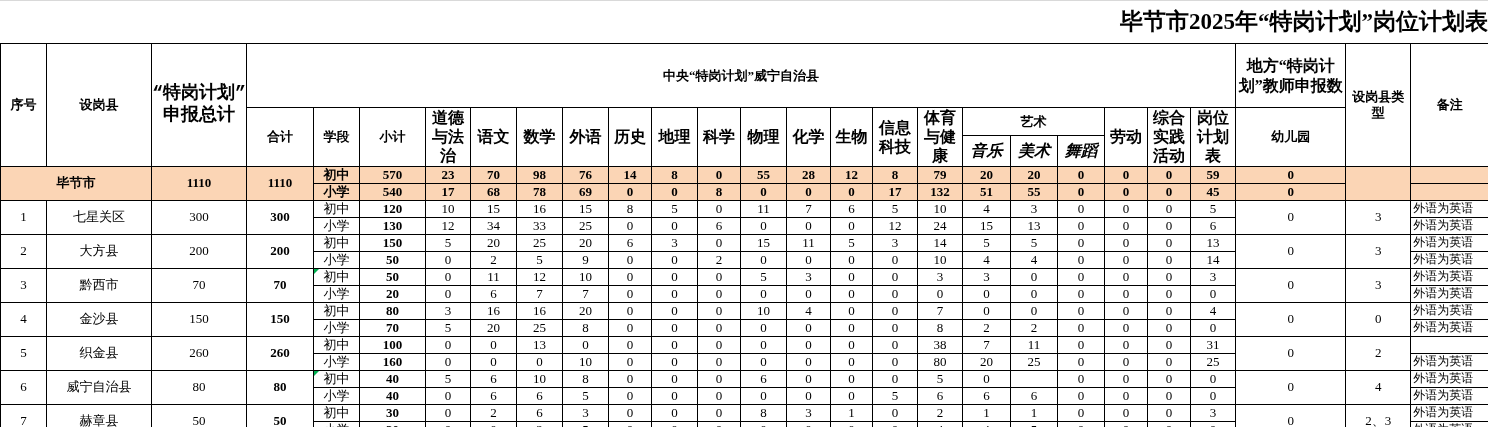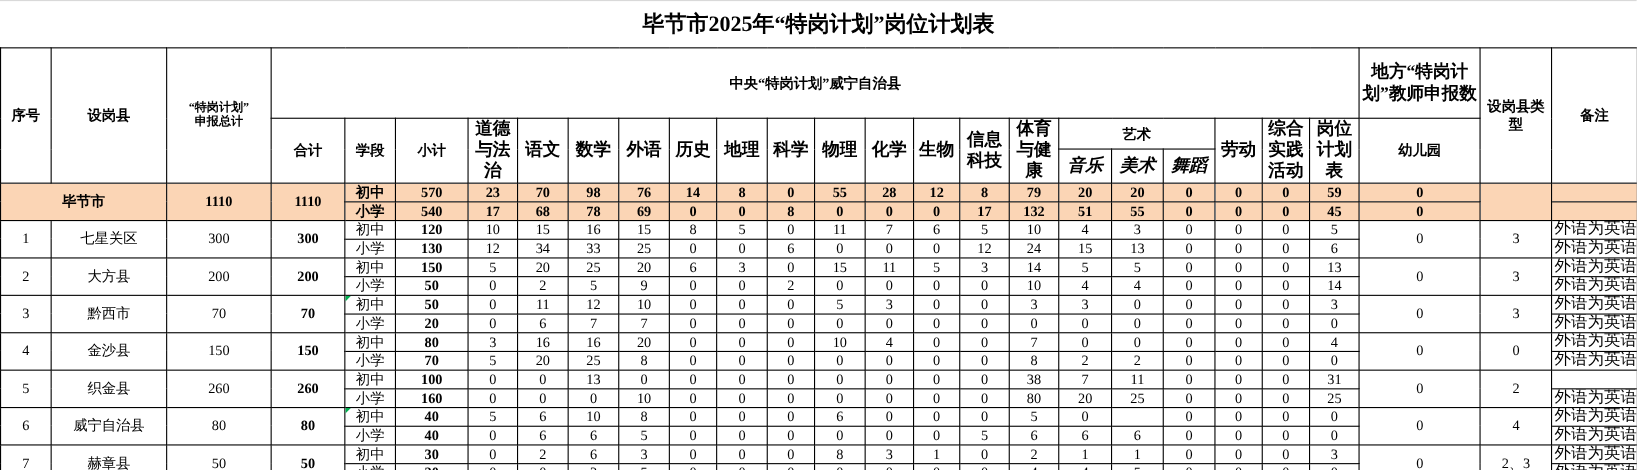"毕节市2025年“特岗计划”岗位计划表" .title { font-size: 20px -> 23px; text-align: center -> right }
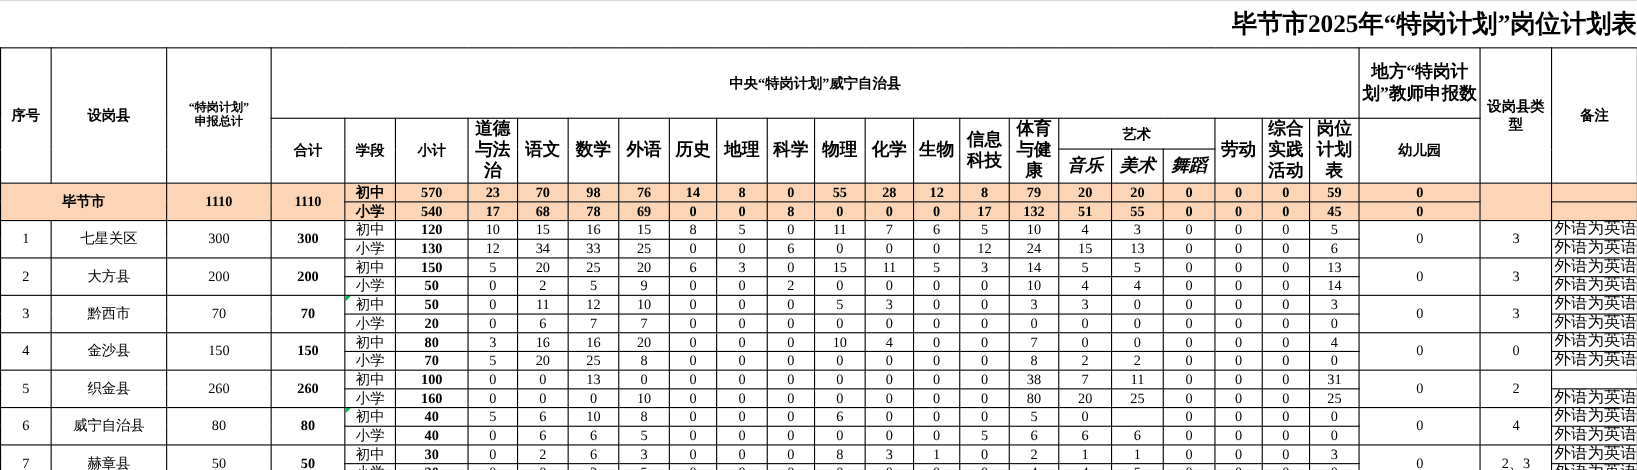"“特岗计划”" .pre { font-family: none -> Liberation Mono, monospace; font-size: 11px -> 18px }
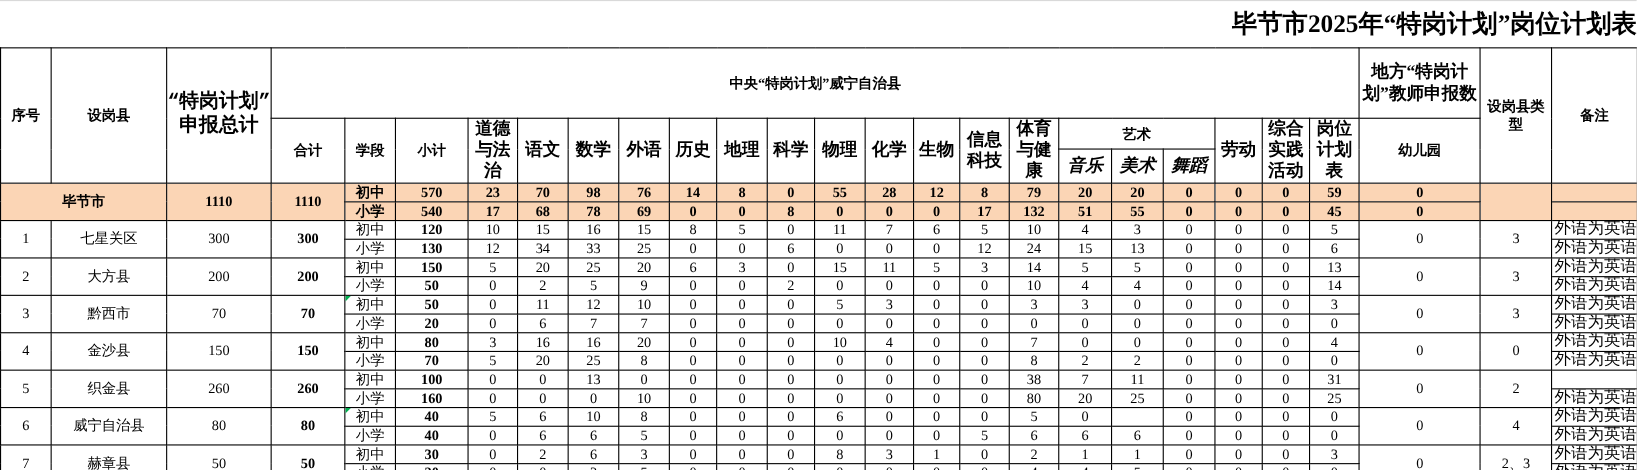"外语为英语" .remark { font-size: 15px -> 12px }
